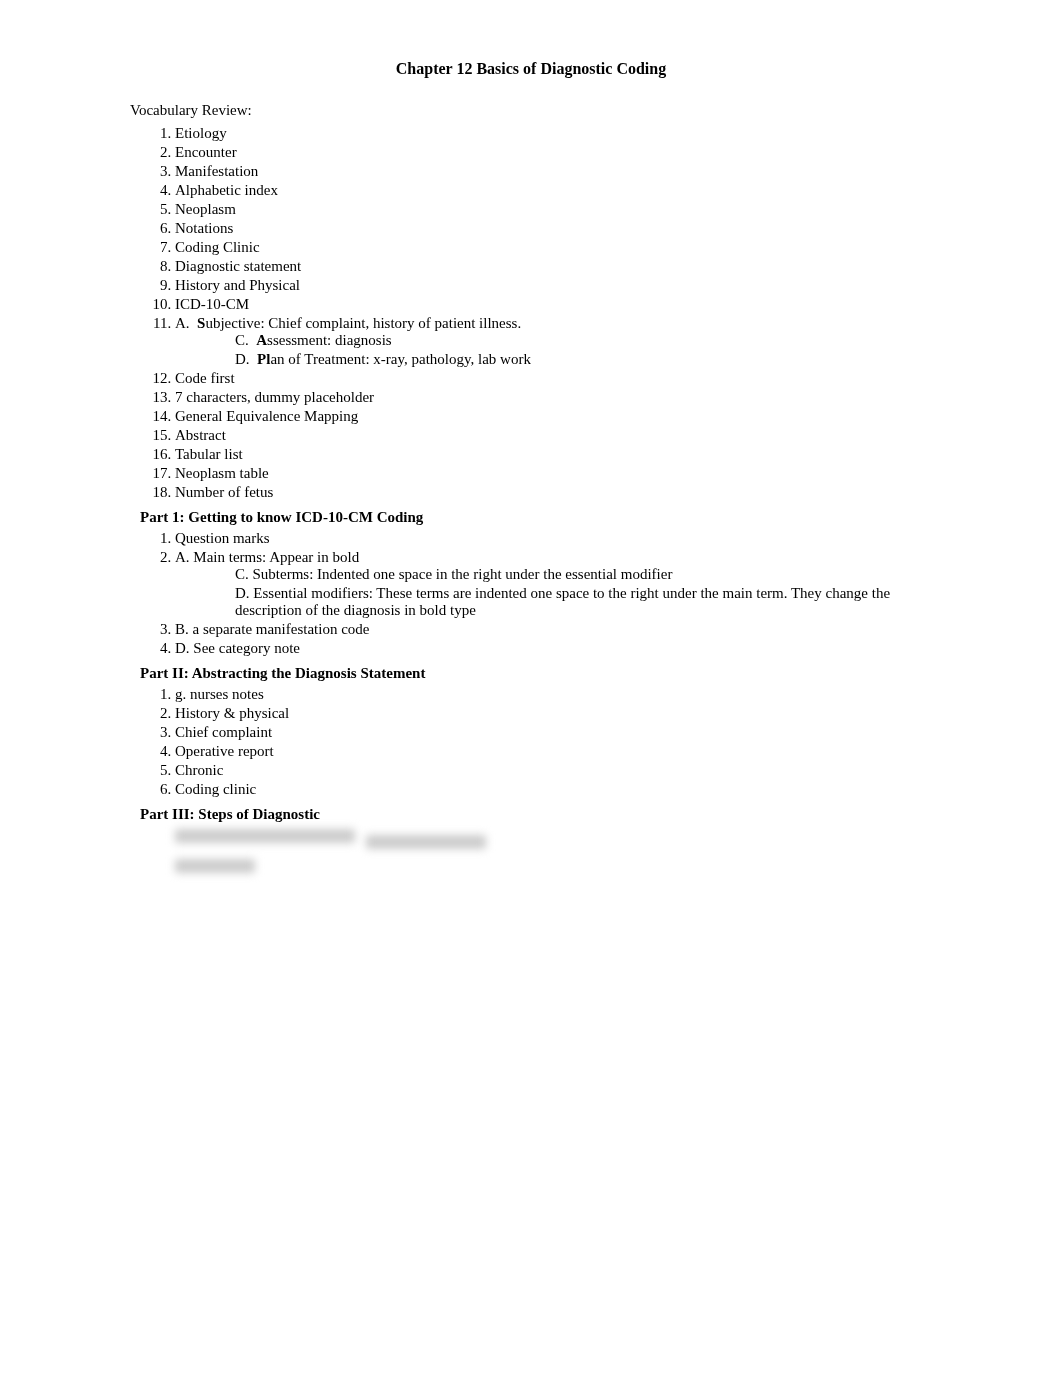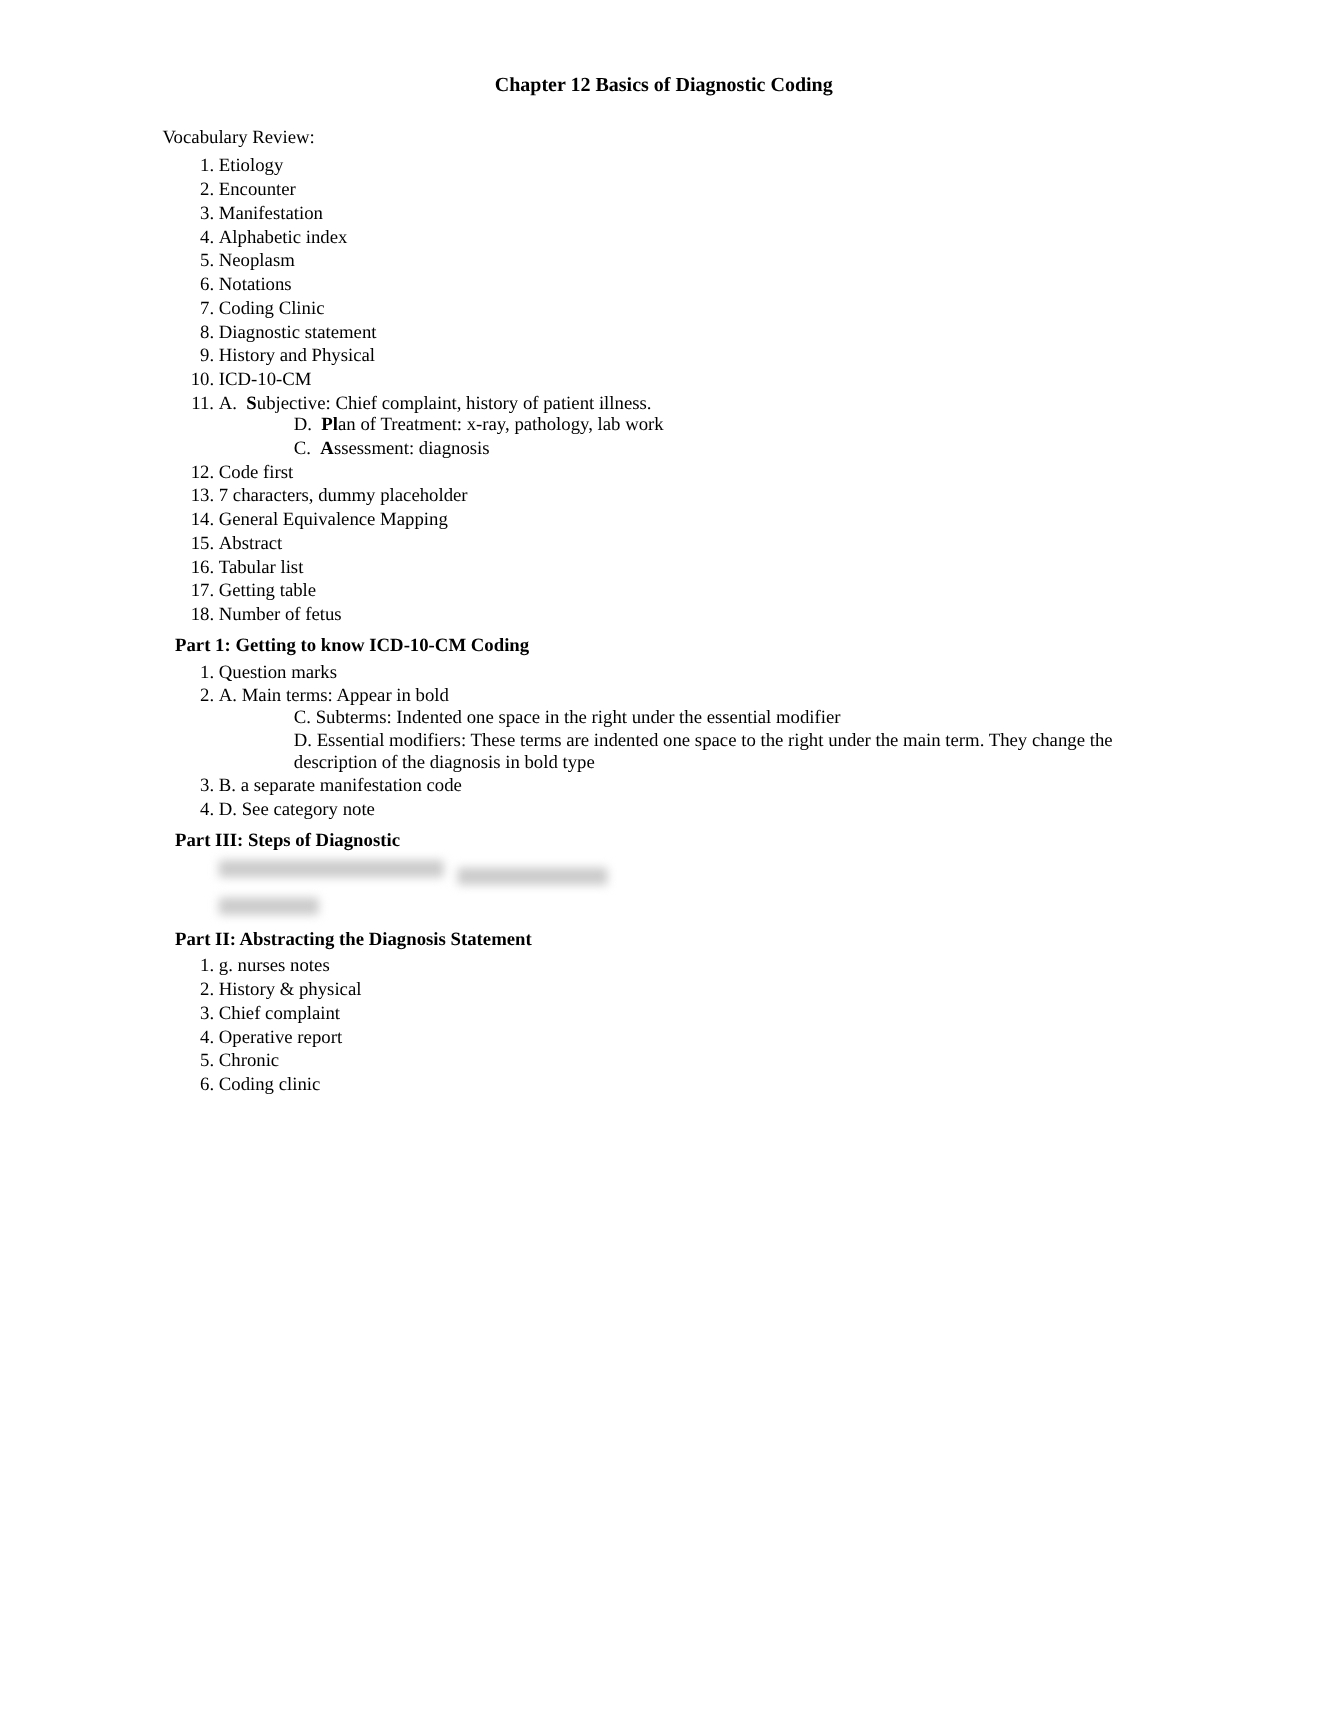"D. Plan of Treatment: x-ray," div.indent-block-line { order: before "C. Assessment: diagnosis" -> after "C. Assessment: diagnosis" }
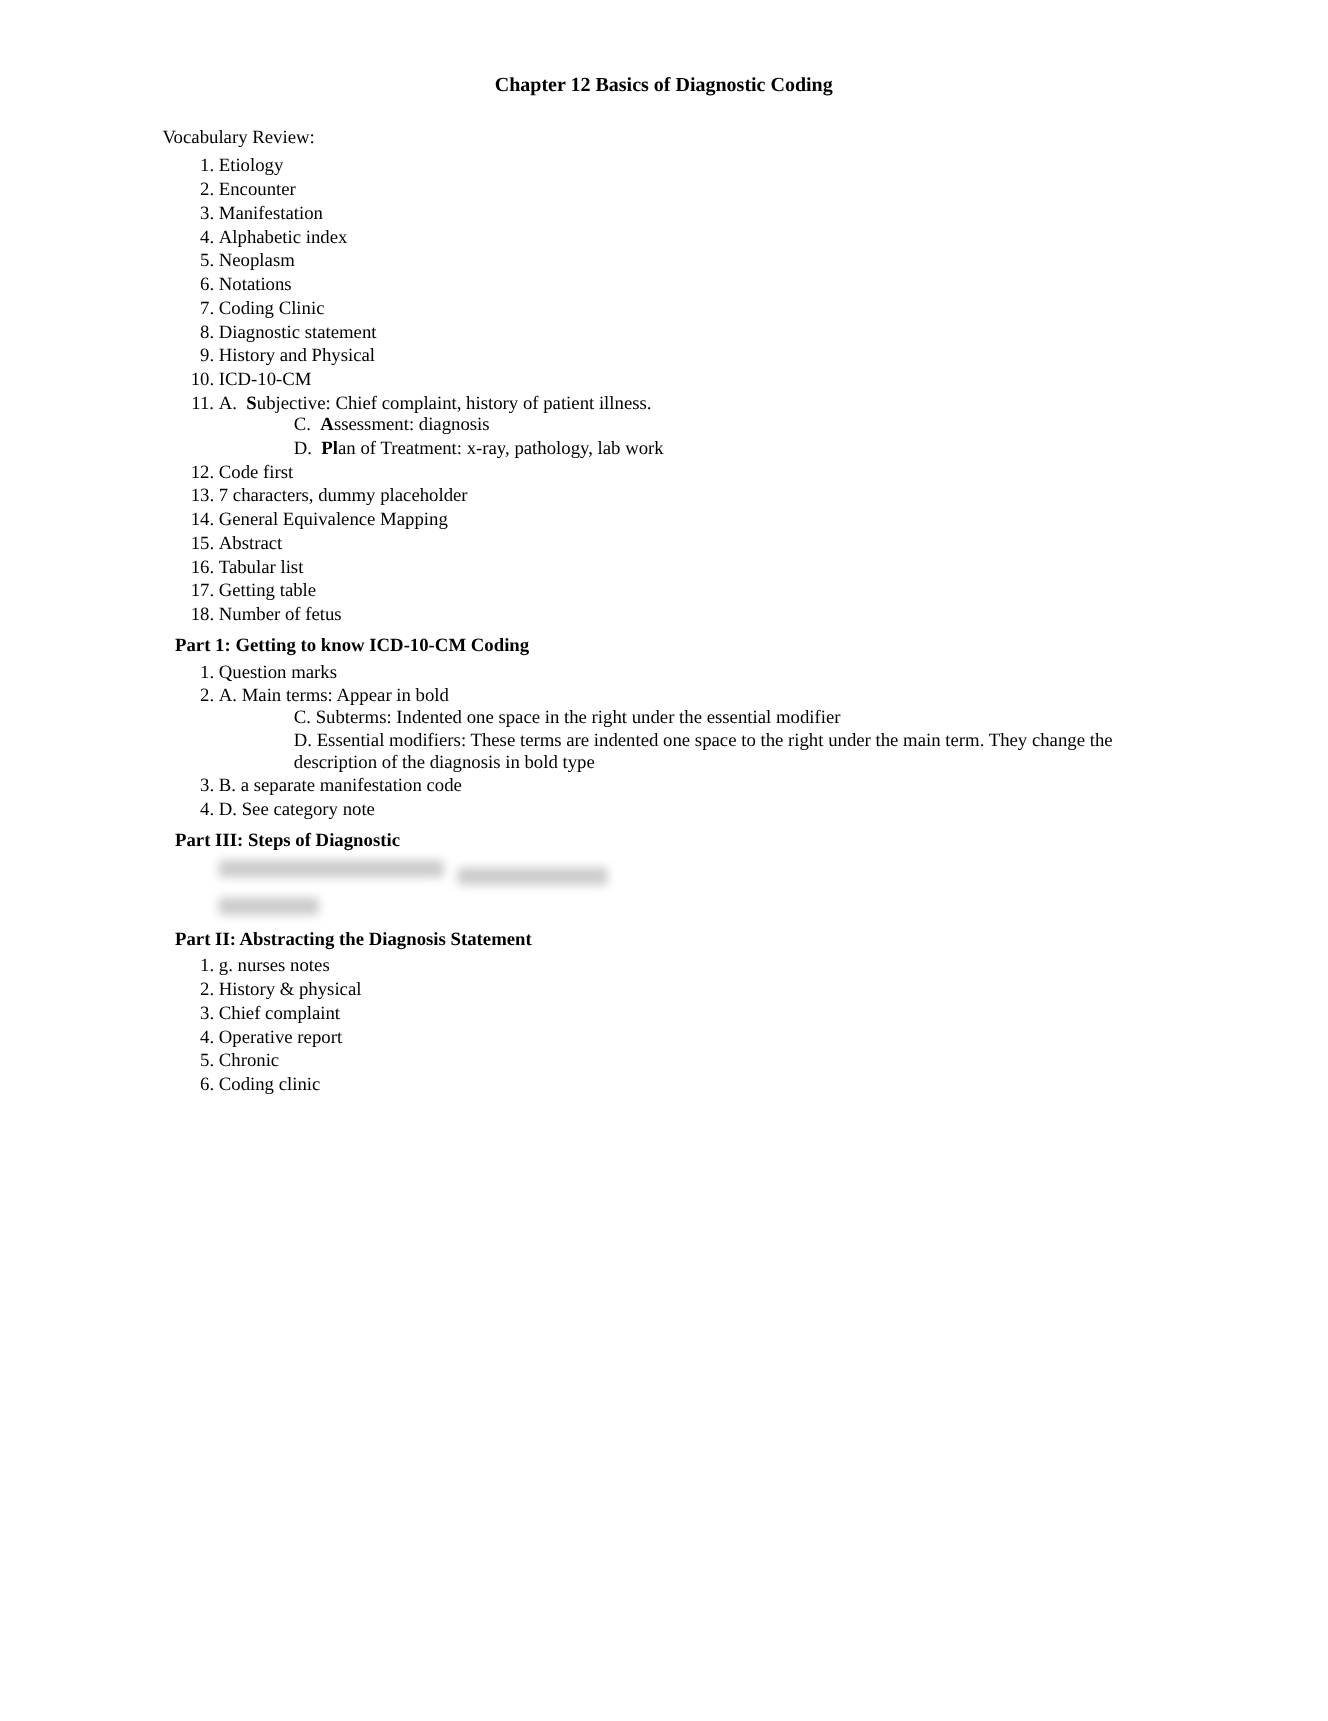"Getting table" span { text: Getting -> Neoplasm }
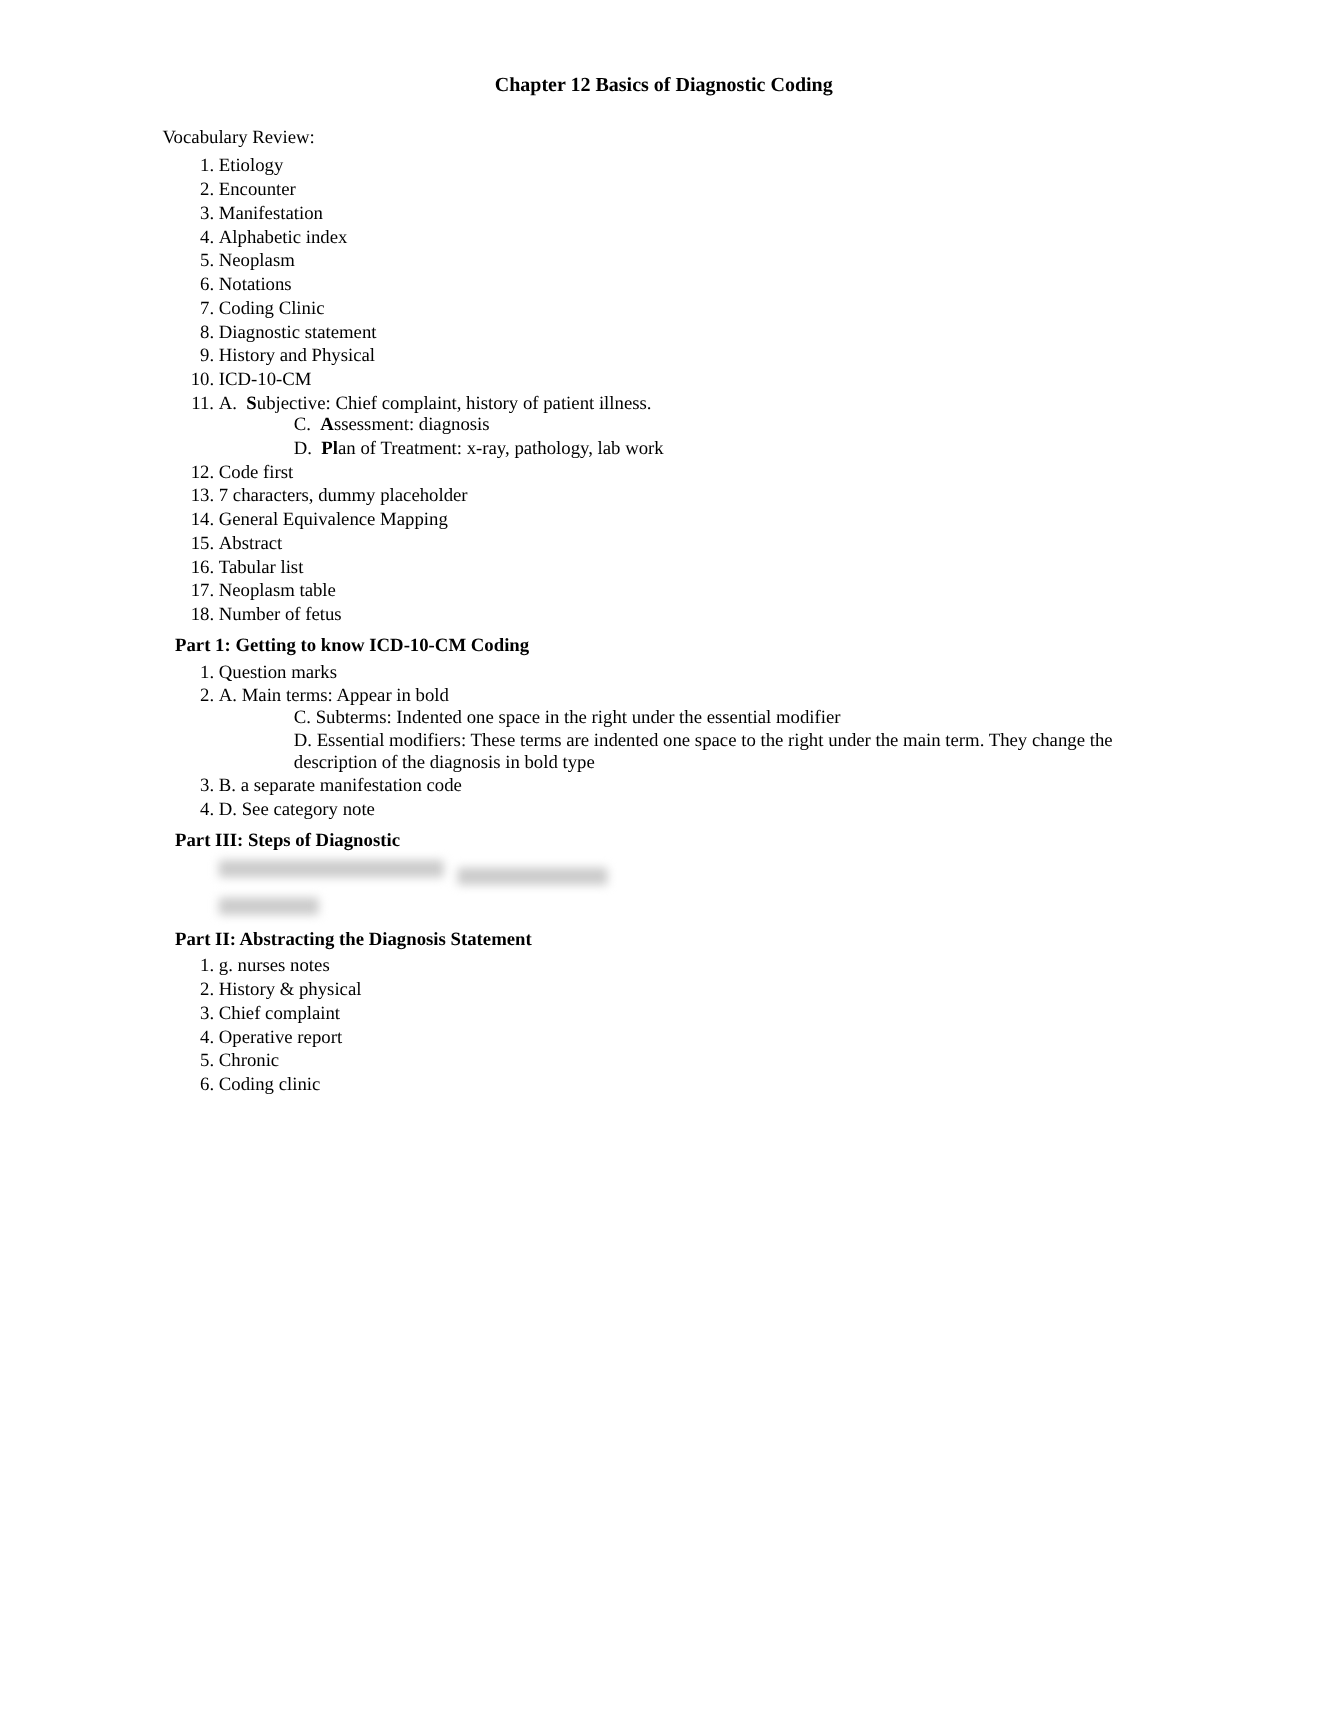"Part III: Steps of Diagnostic" div { order: before "Part II: Abstracting the Diagnosis" -> after "Part II: Abstracting the Diagnosis" }
